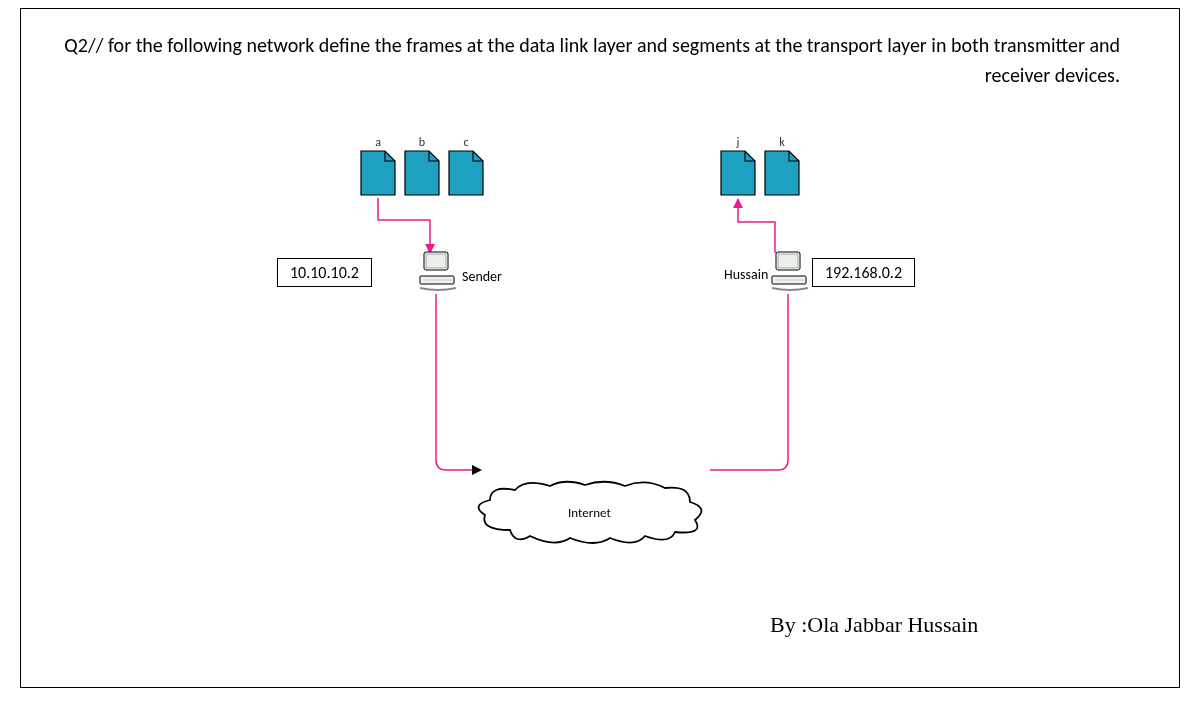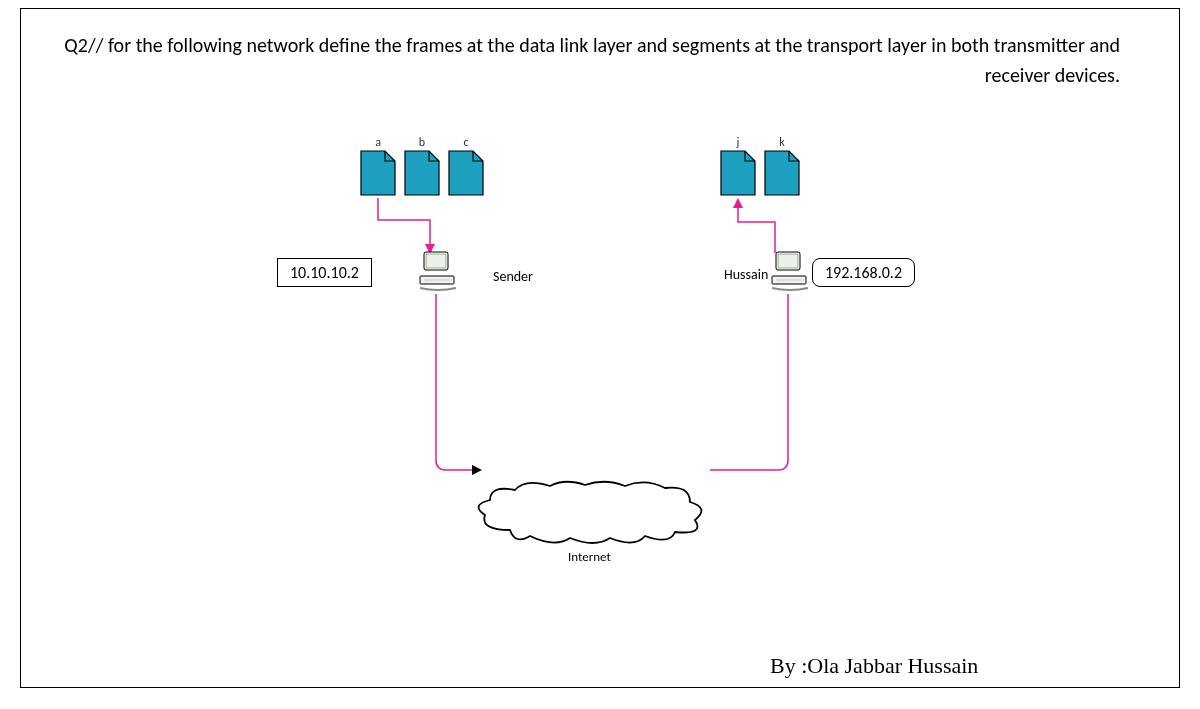"Sender" div.dev-label { margin-left: 31px -> none }
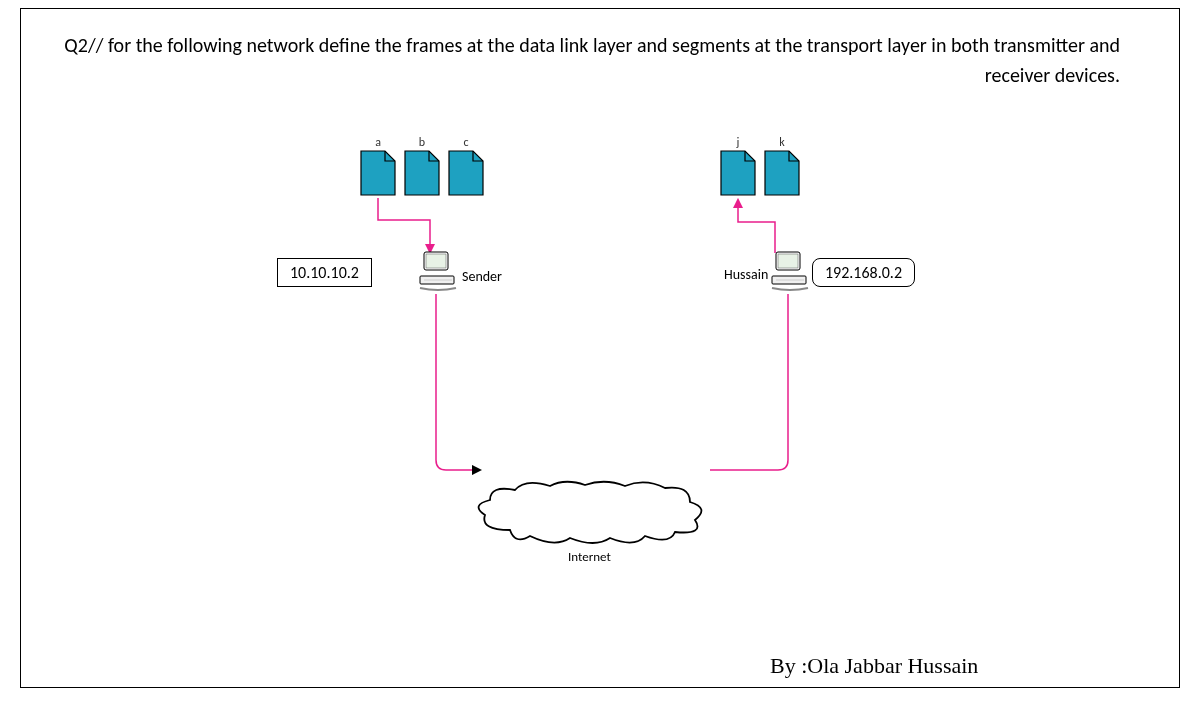"192.168.0.2" div.ip-box { border-radius: 8px -> none }
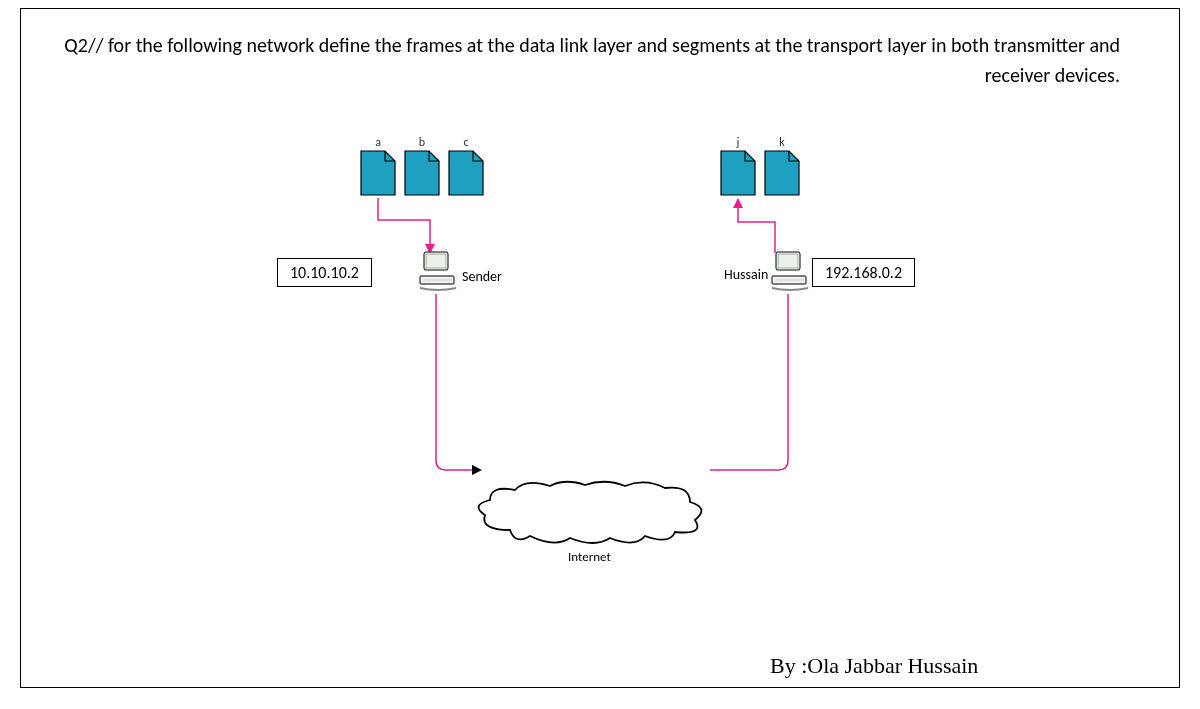"Internet" .internet-label { margin-top: 44px -> none }
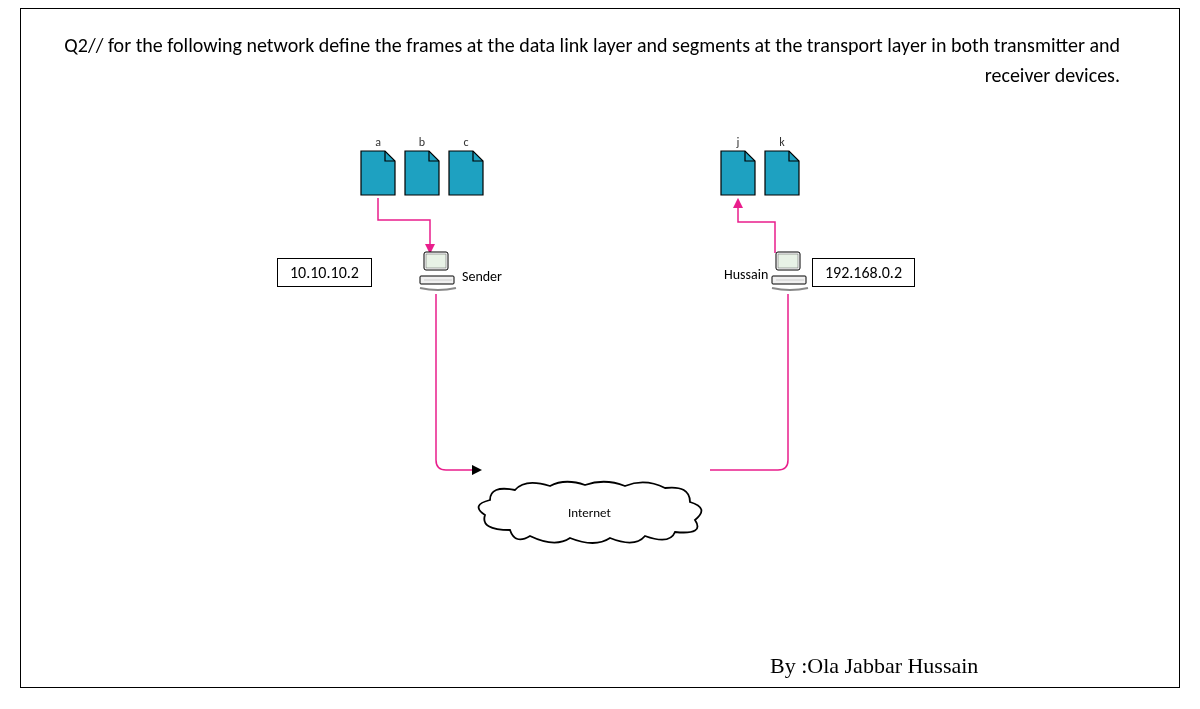"By :Ola Jabbar Hussain" div.byline { margin-top: 41px -> none }
